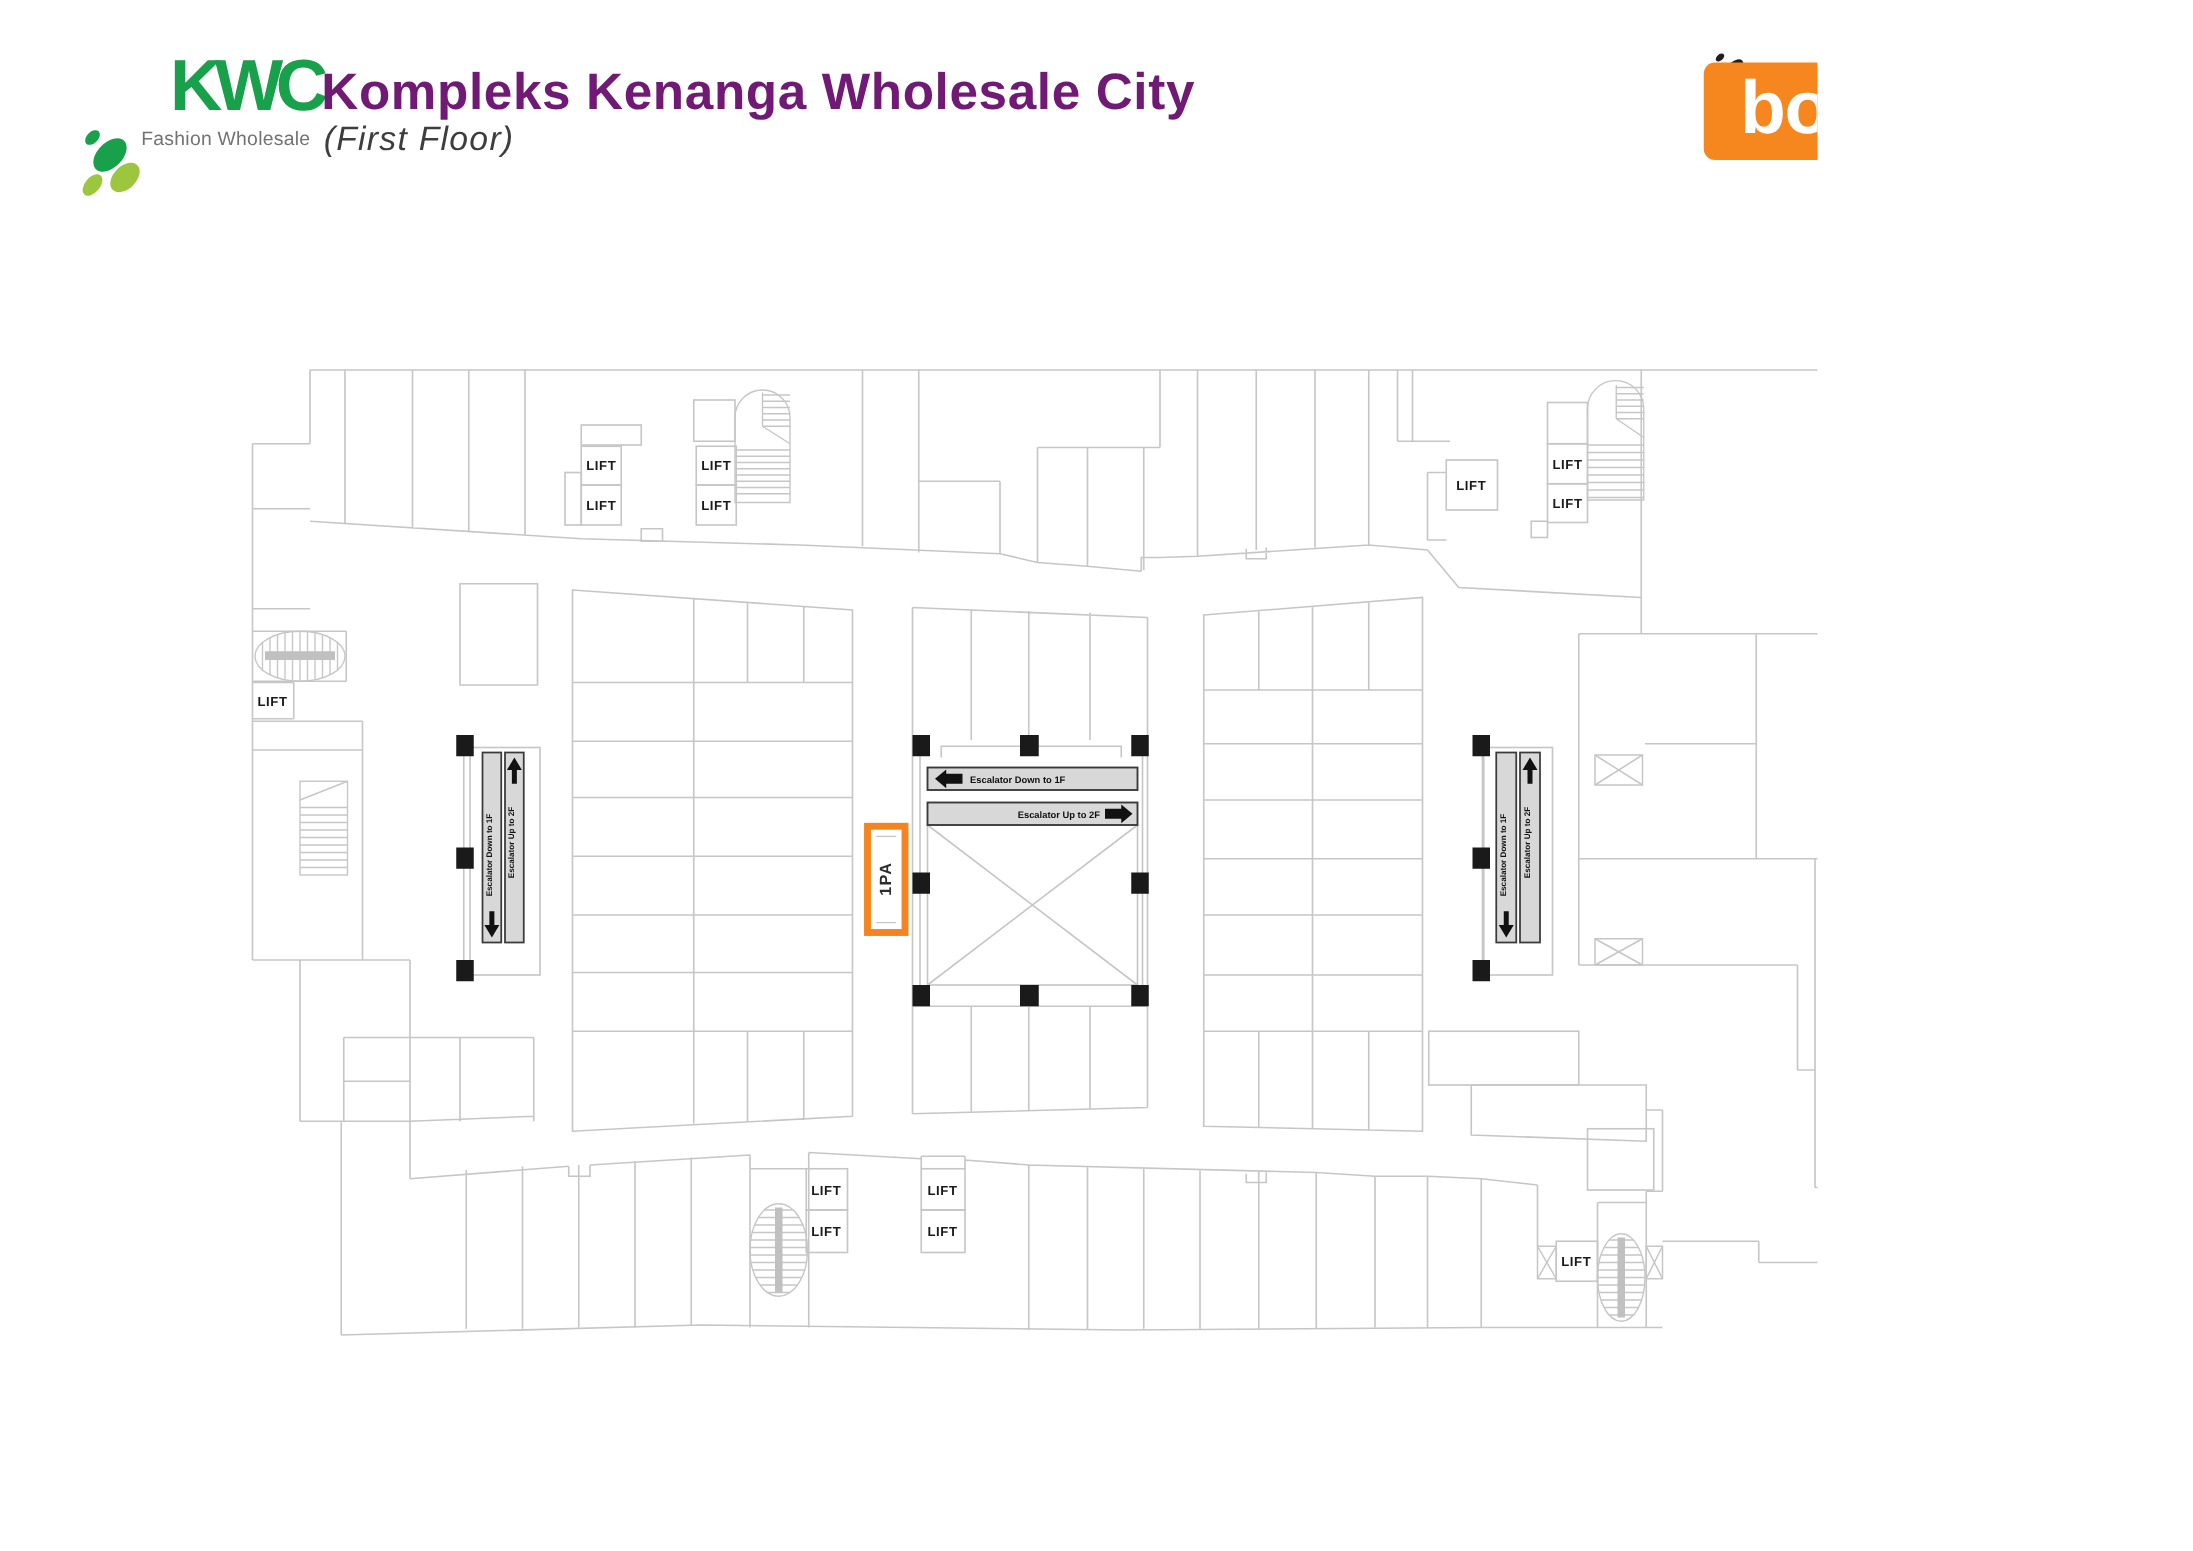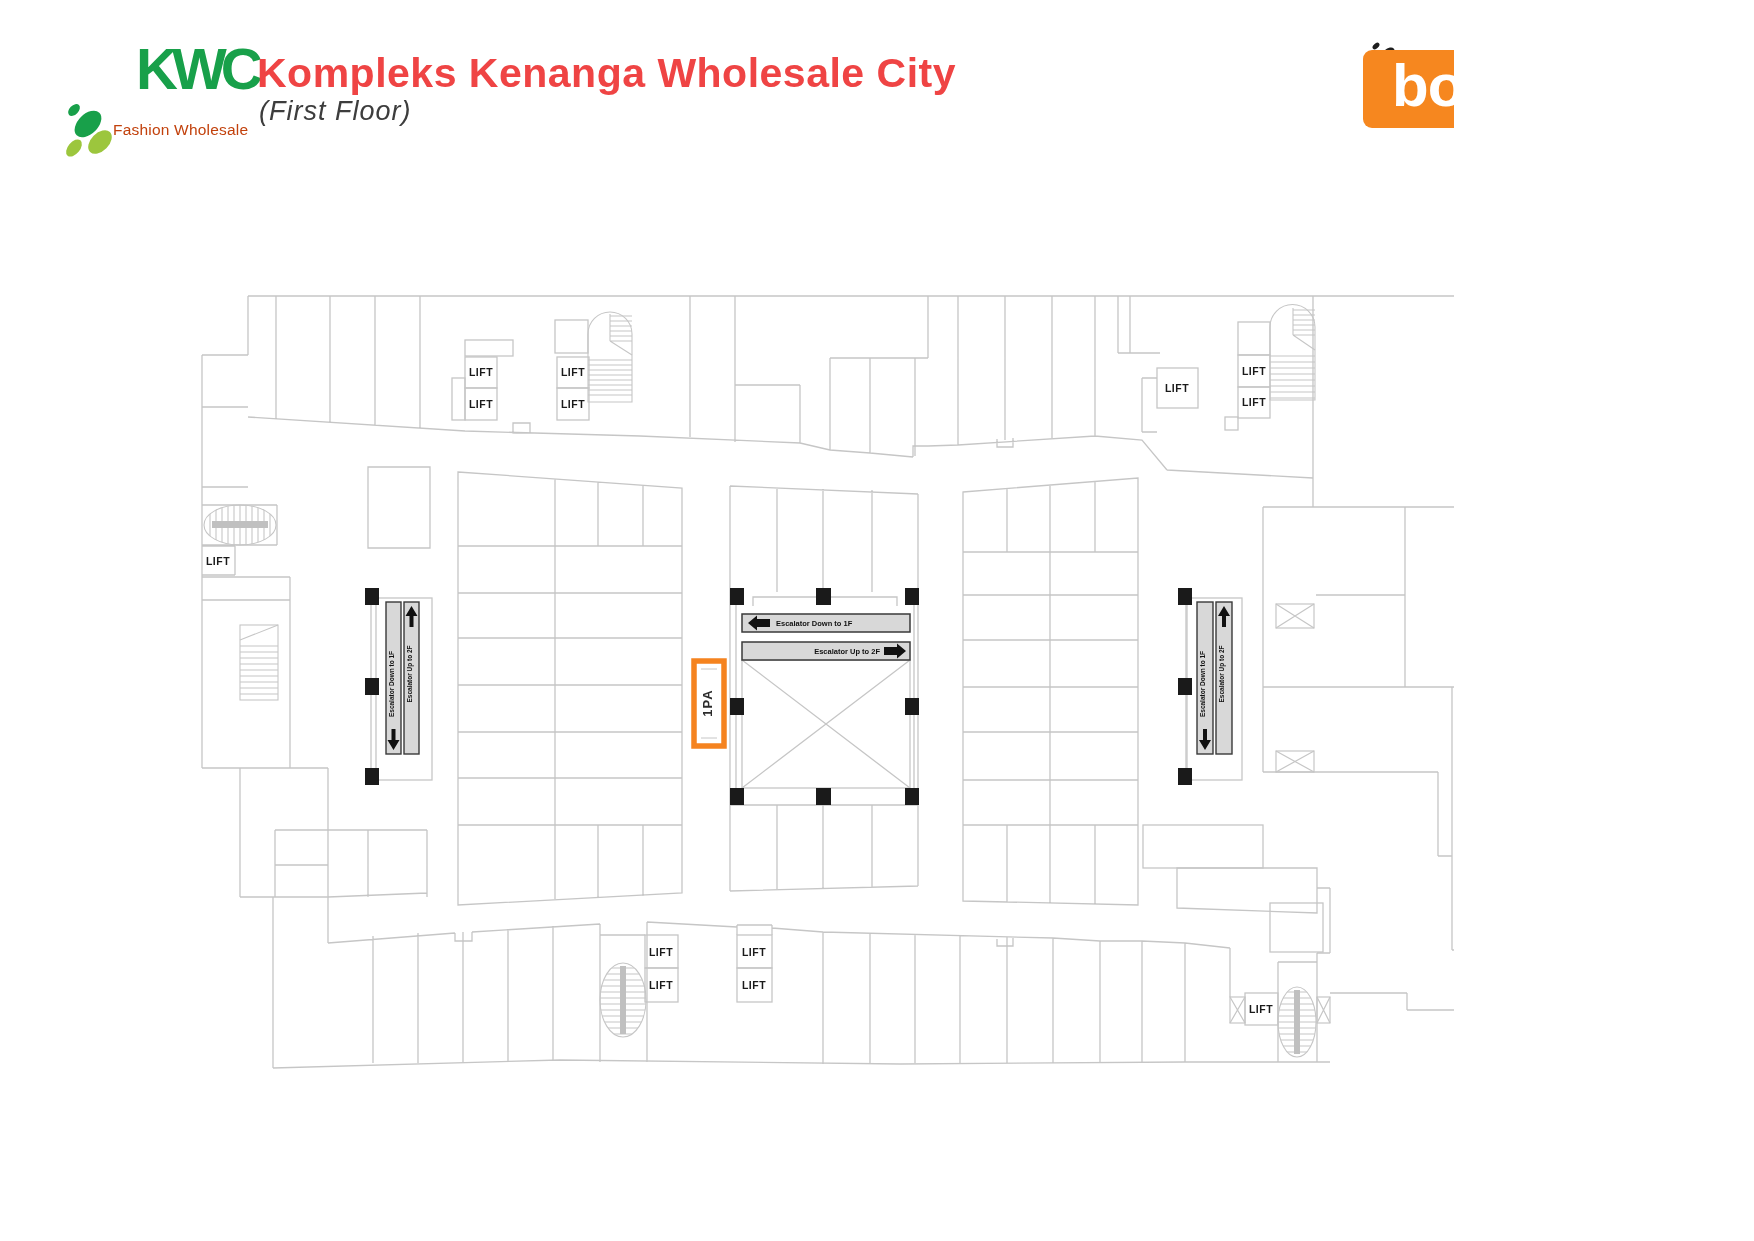"Kompleks Kenanga Wholesale City" .title { color: #ef4444 -> #701a75 }
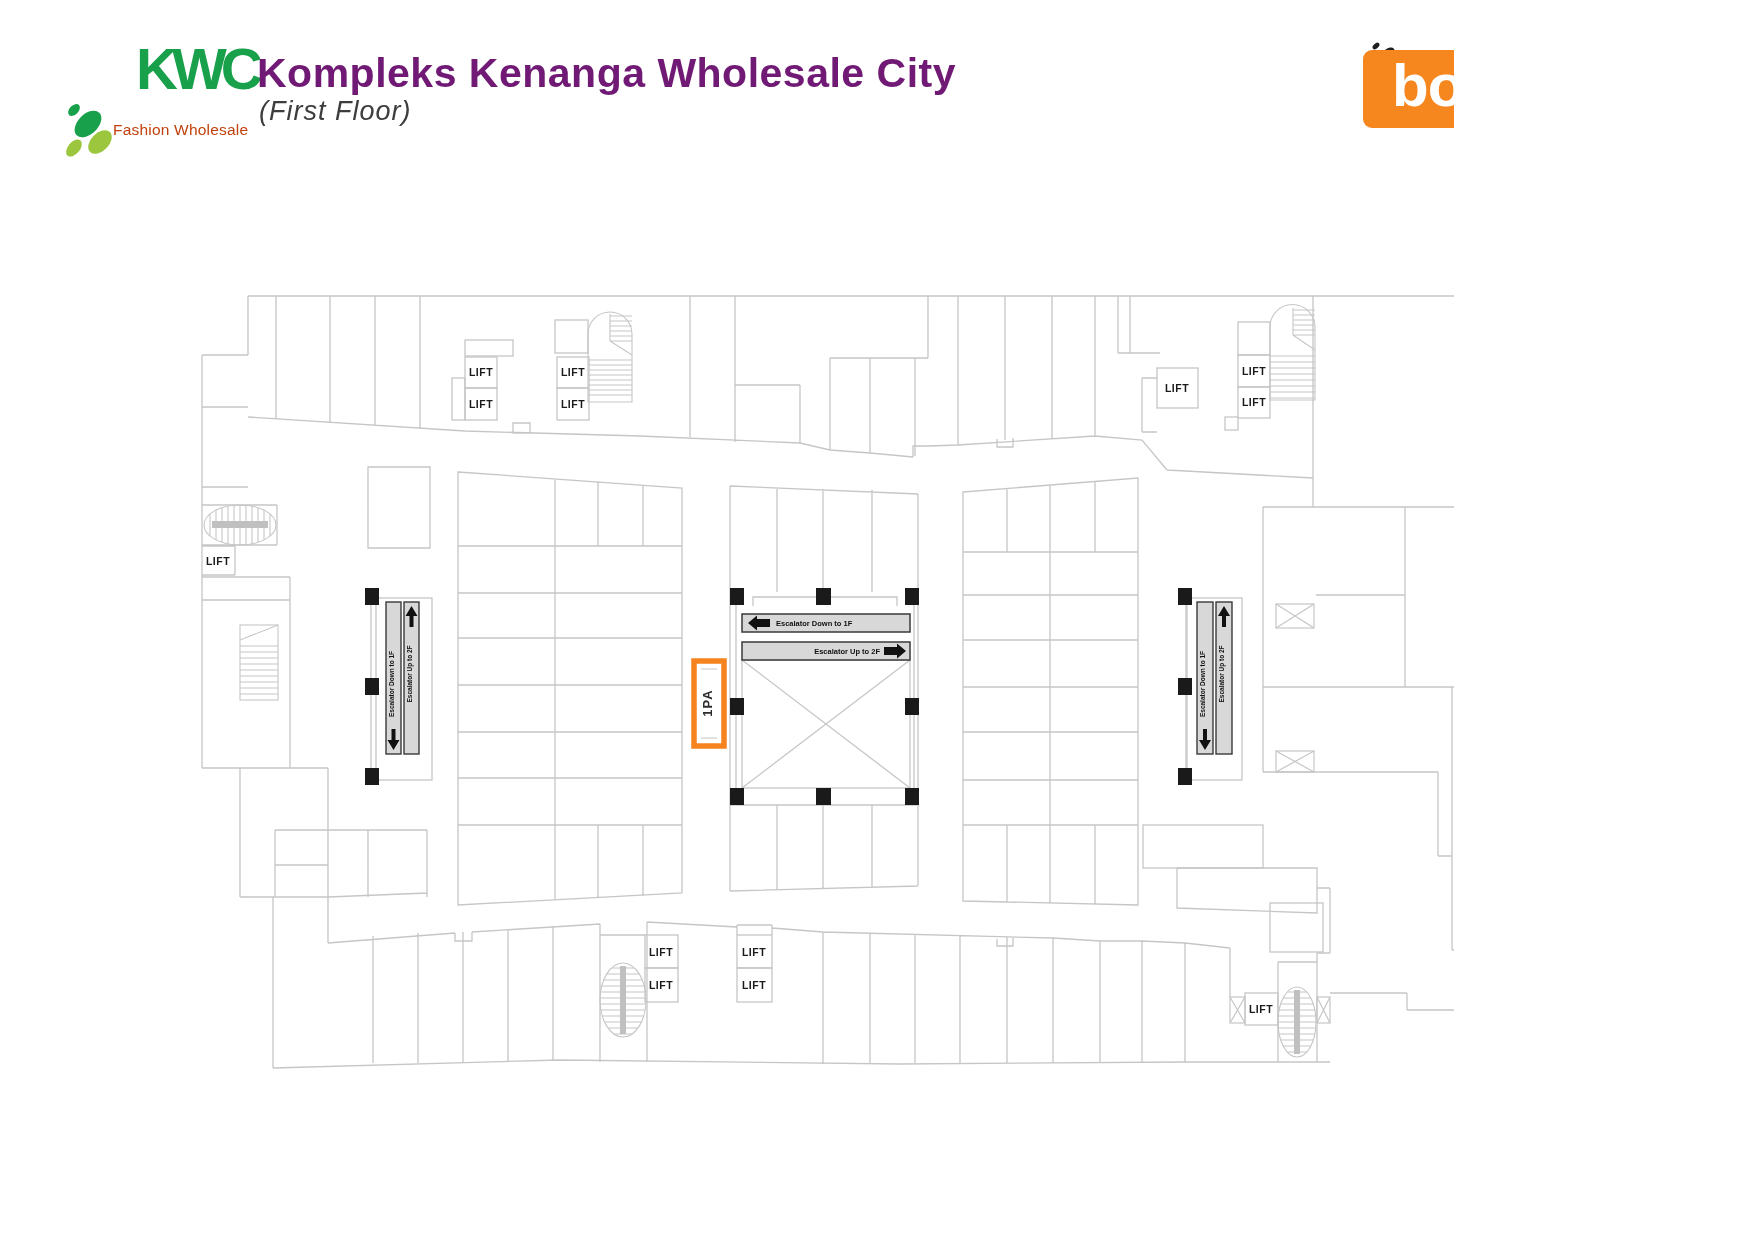"Fashion Wholesale" .kwc-tag { color: #c2410c -> #737373; top: 121px -> 103px }
